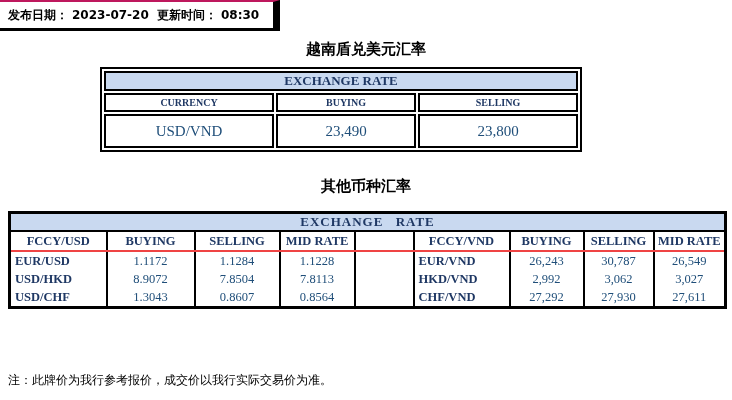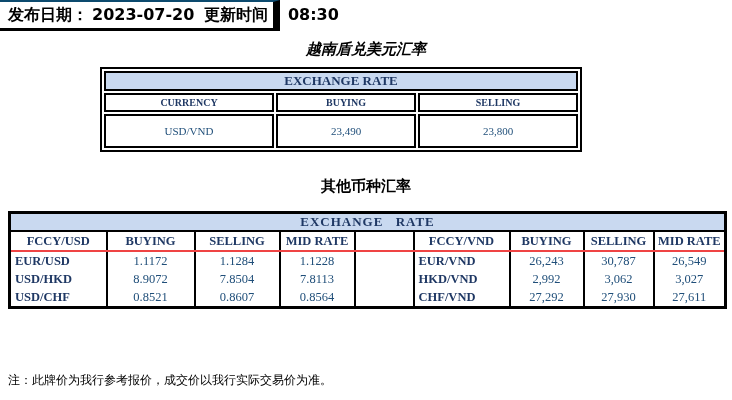"发布日期： 2023-07-20 更新时间： 08:30" .datebox { border-top: 2px solid #0c4a6e -> 2px solid #be185d; font-size: 16px -> 12px }
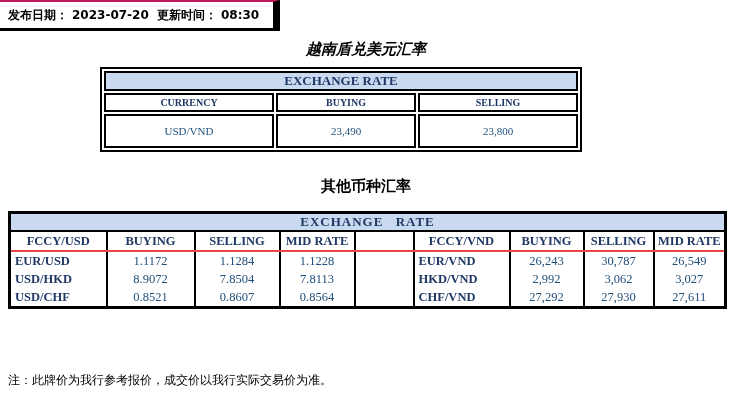"越南盾兑美元汇率" #title1 { font-style: italic -> none }
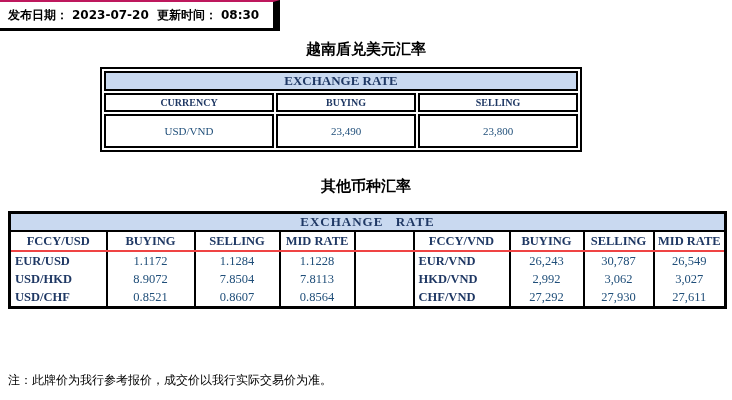"USD/VND" .t1 tr.data td { font-size: 11px -> 15px }
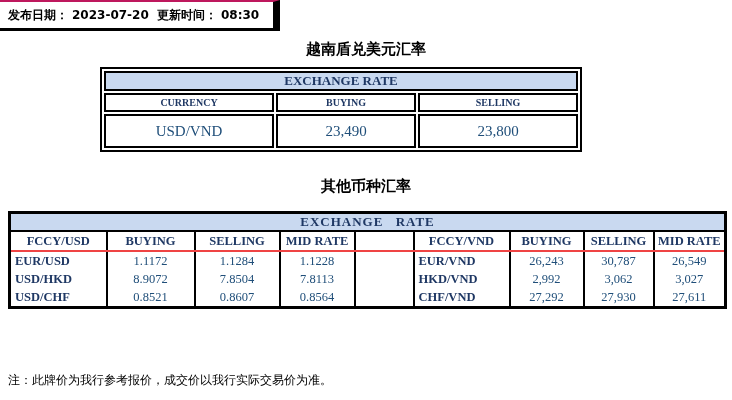"0.8521" td { text: 0.8521 -> 1.3043 }
